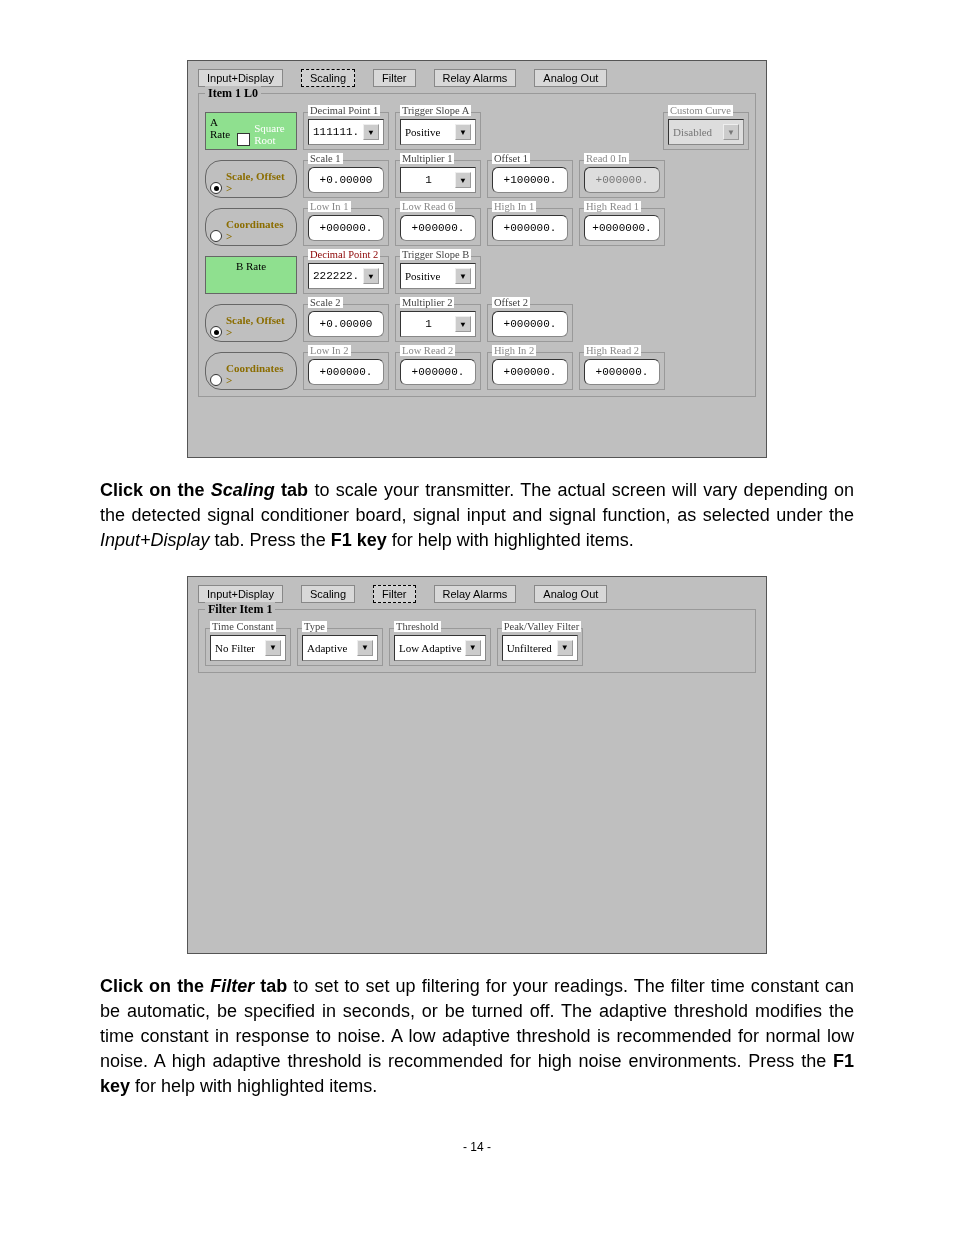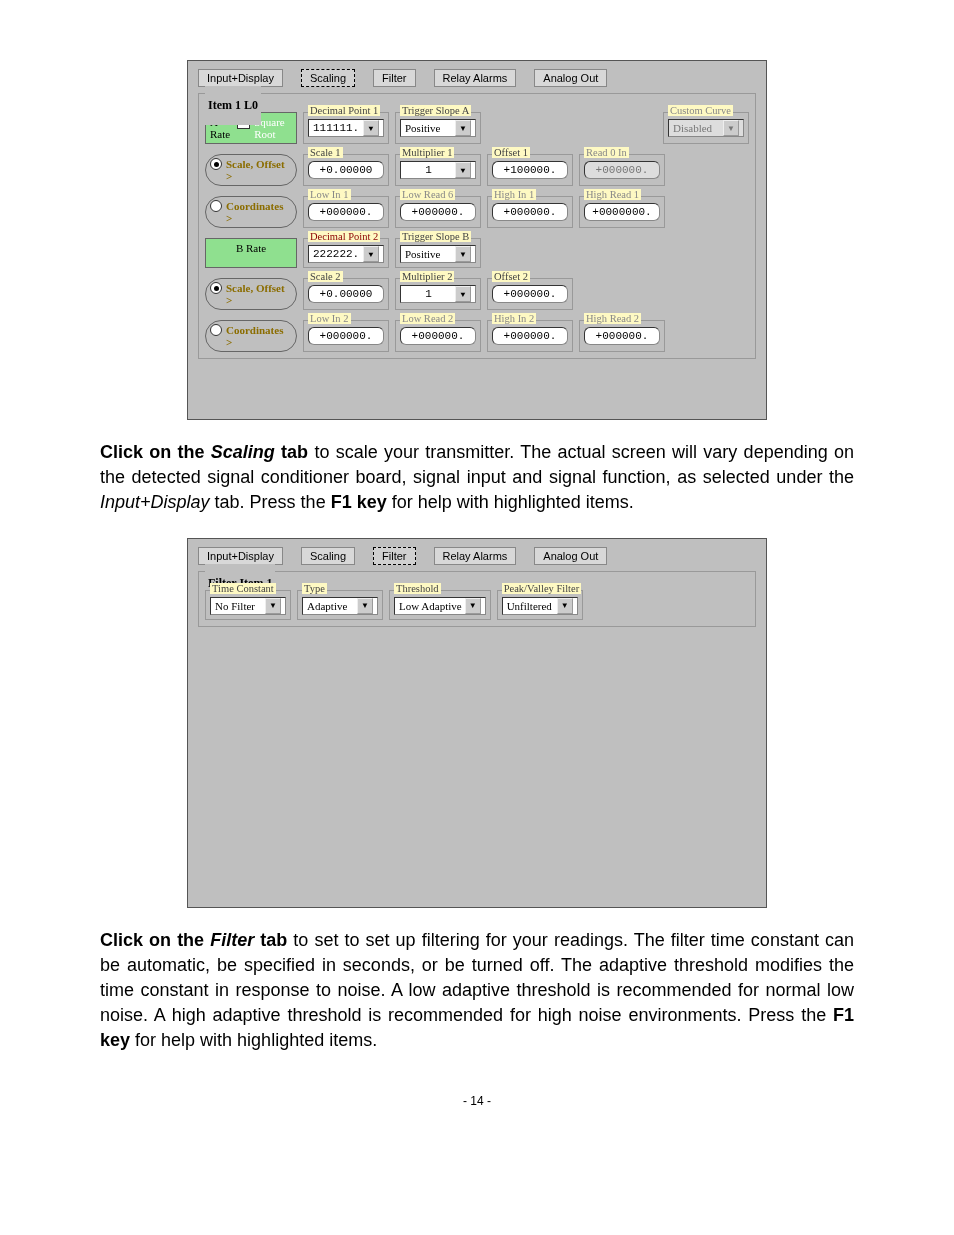"Item 1 L0" .group-title { padding: 12px 3px -> 0 3px }
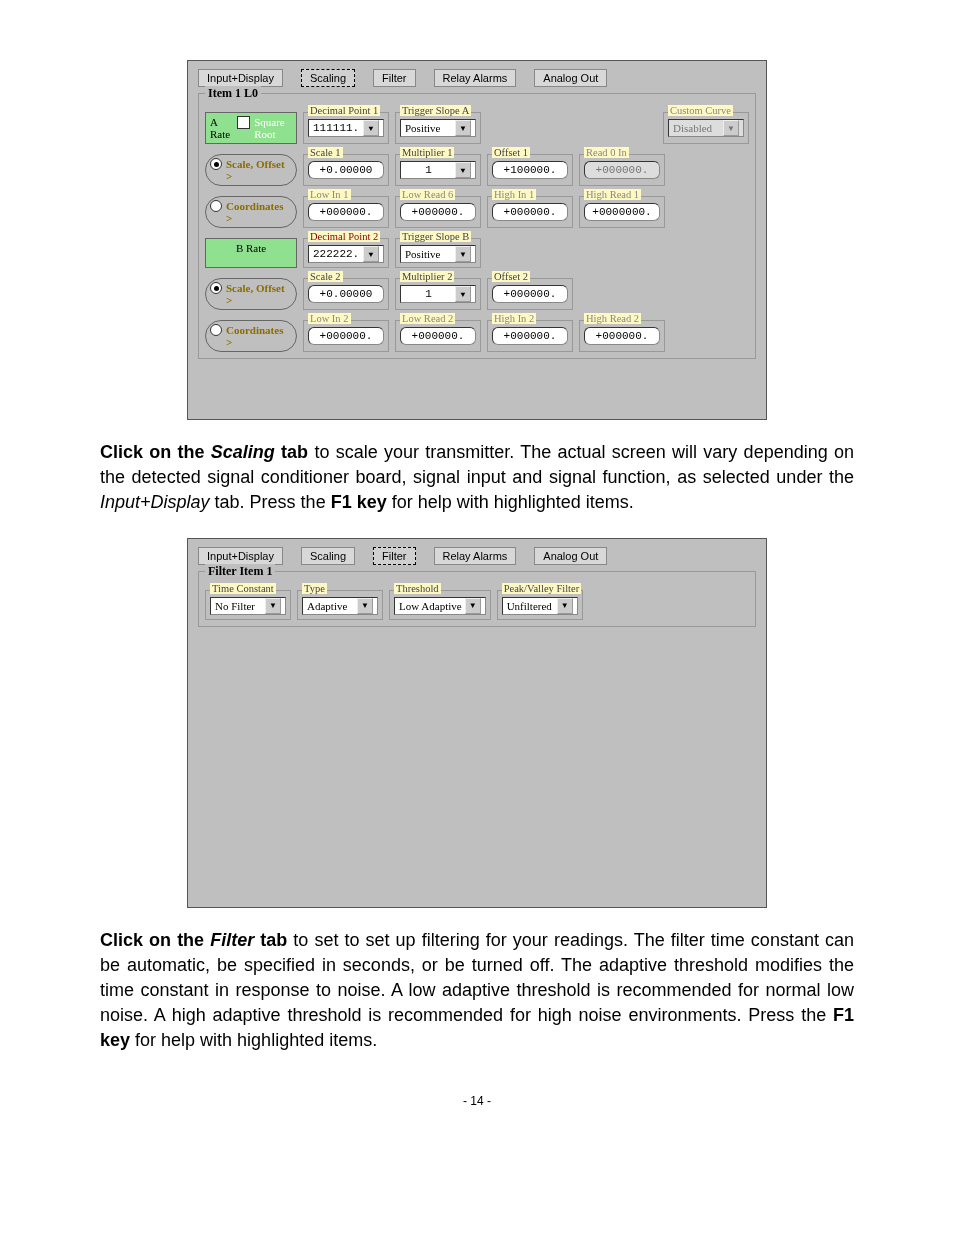"Decimal Point 1" .fld-title { background: #fef9c3 -> #ffffff }
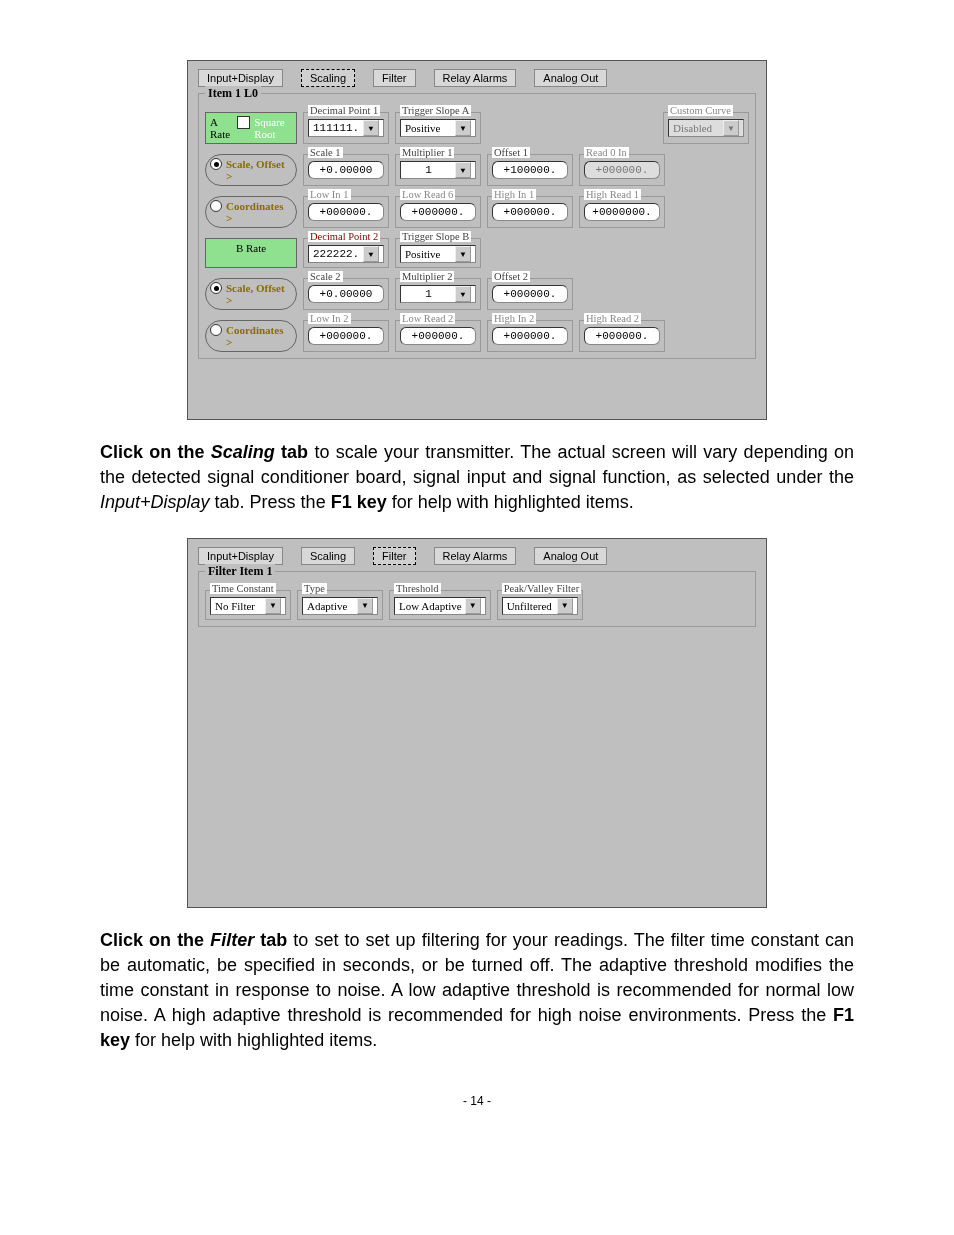"Square Root" .radio-line, .check-line { align-items: flex-start -> flex-end }
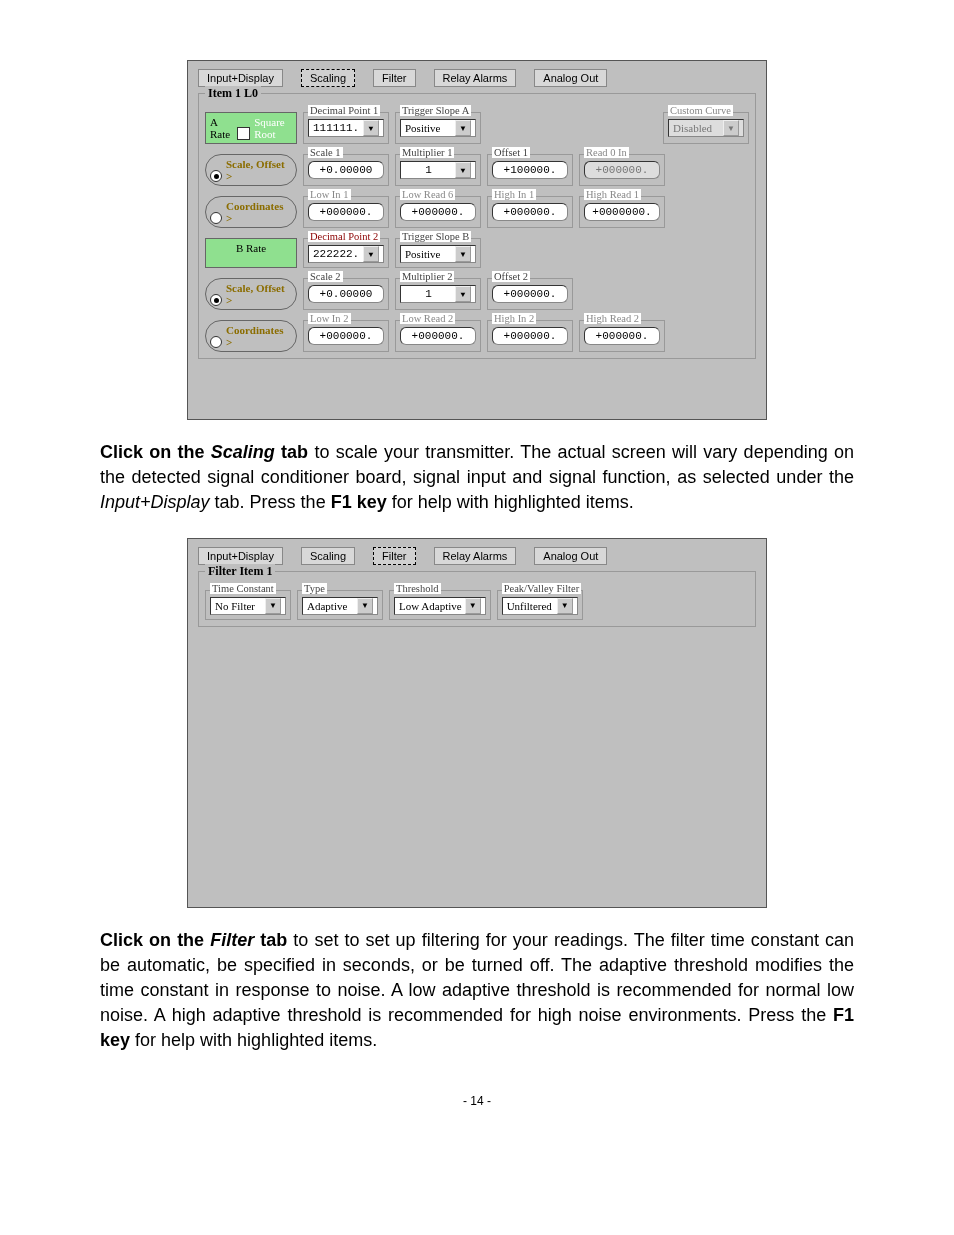"111111." .ctrl { height: 18px -> 26px }
